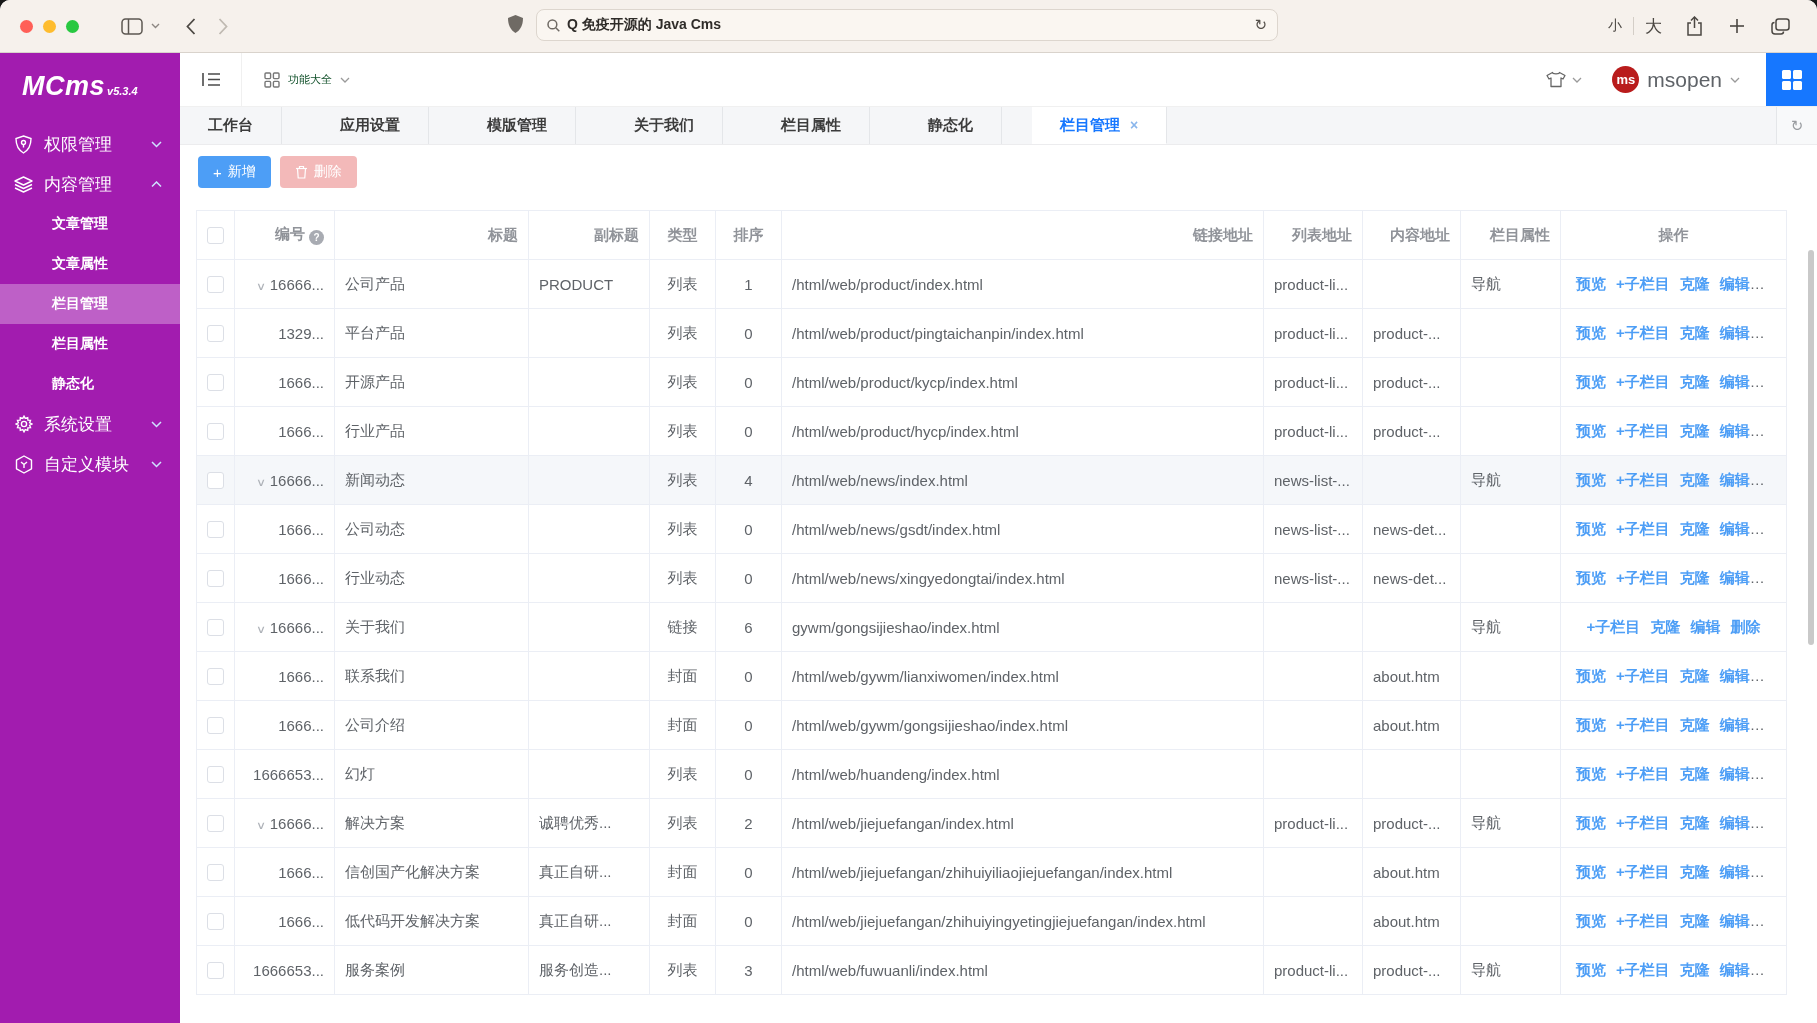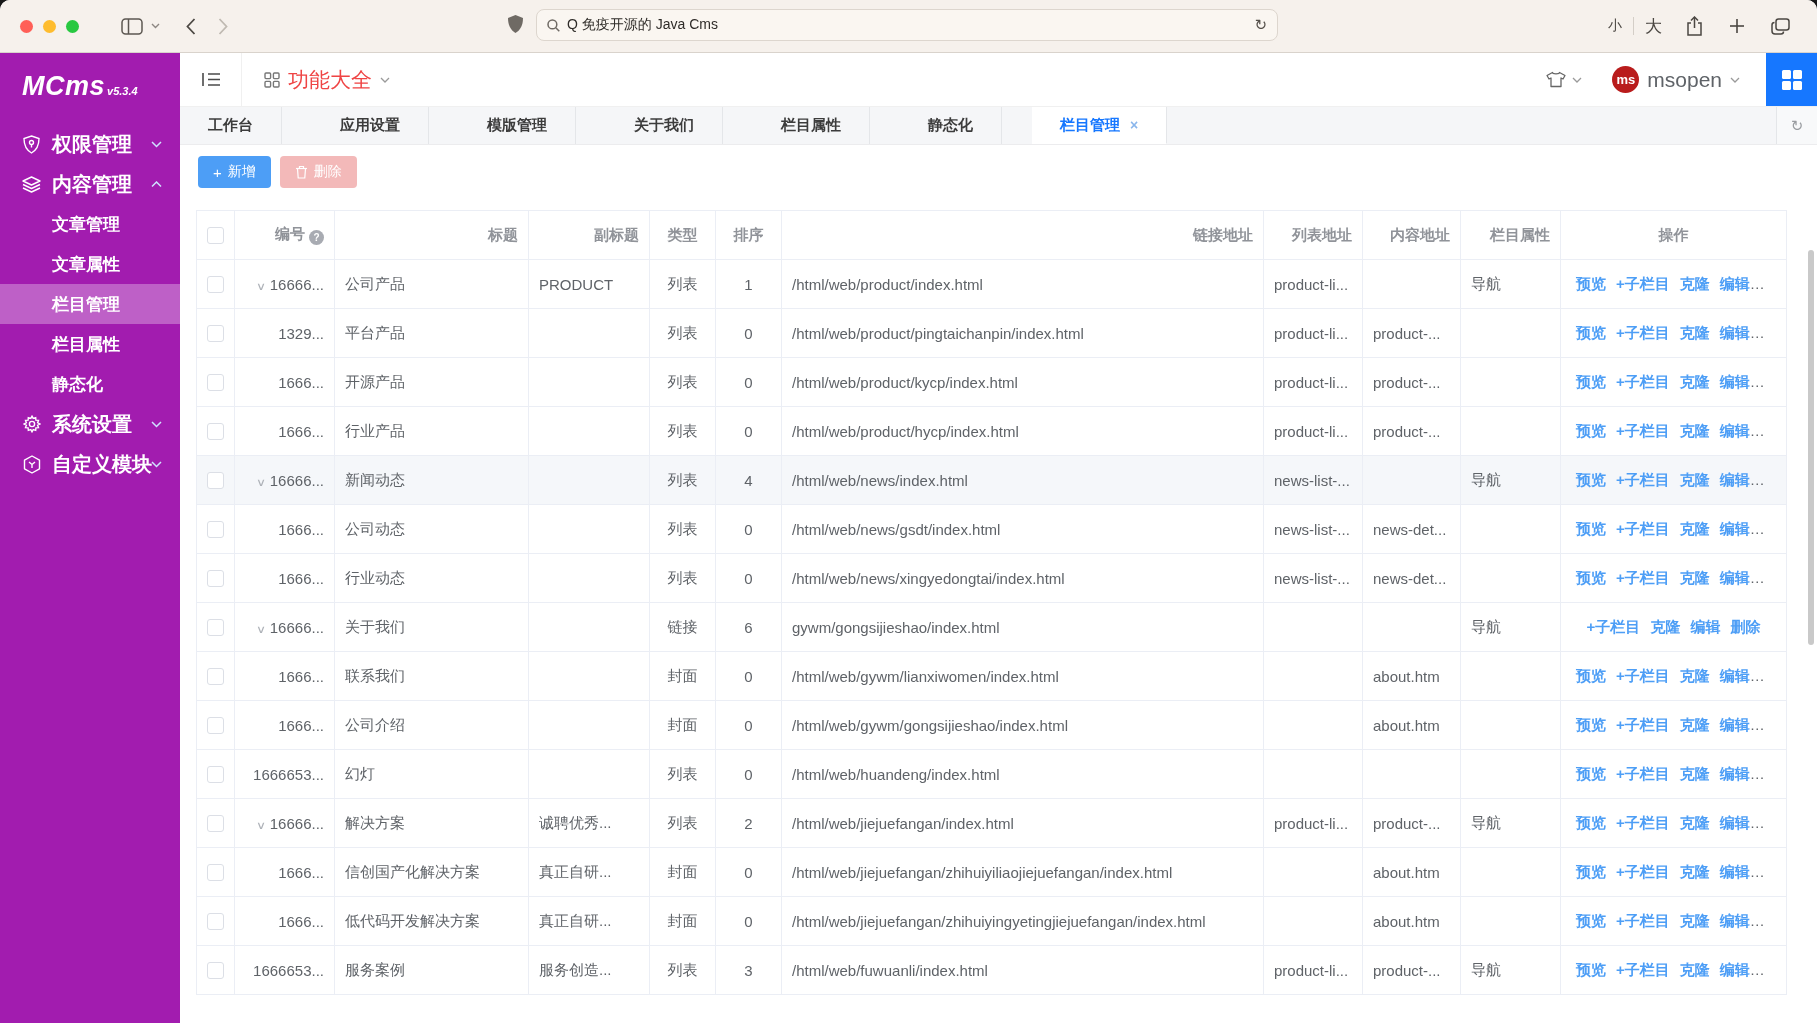"Q 免疫开源的 Java Cms" .addressbar .q { font-weight: none -> bold }
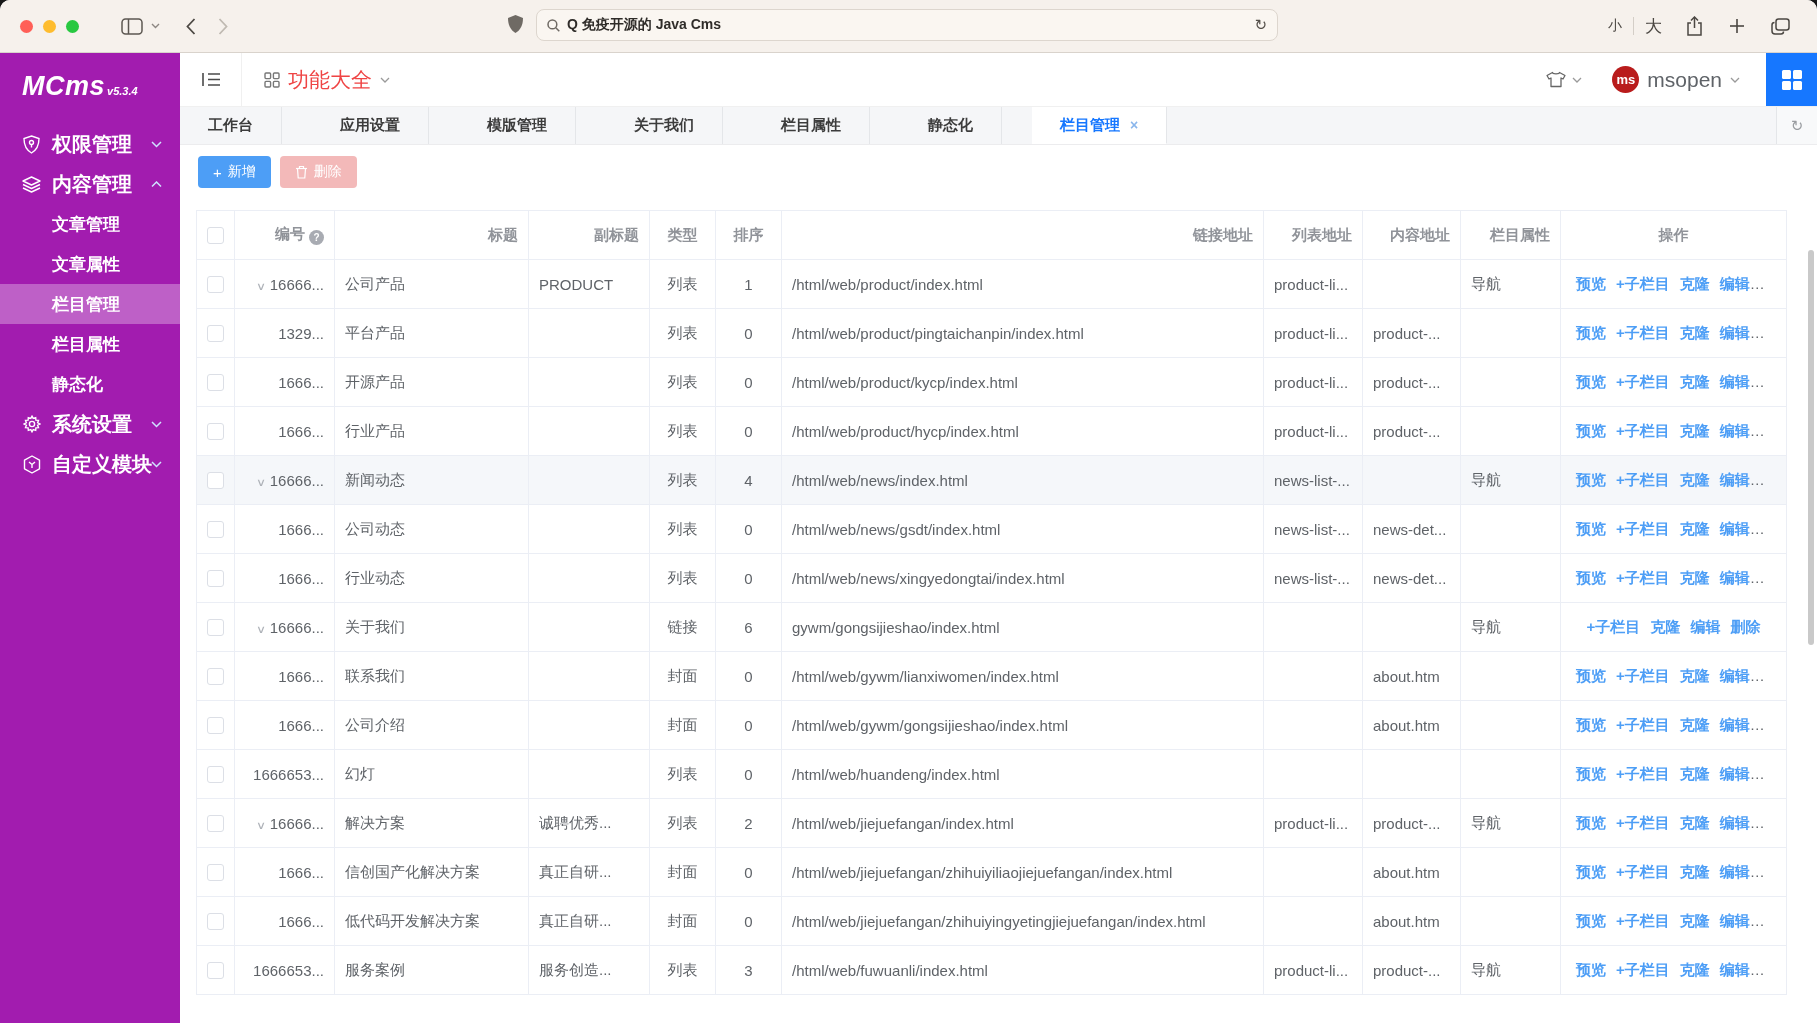"功能大全" .appmenu .lbl { color: #ef4444 -> #14532d; font-size: 21px -> 11px }
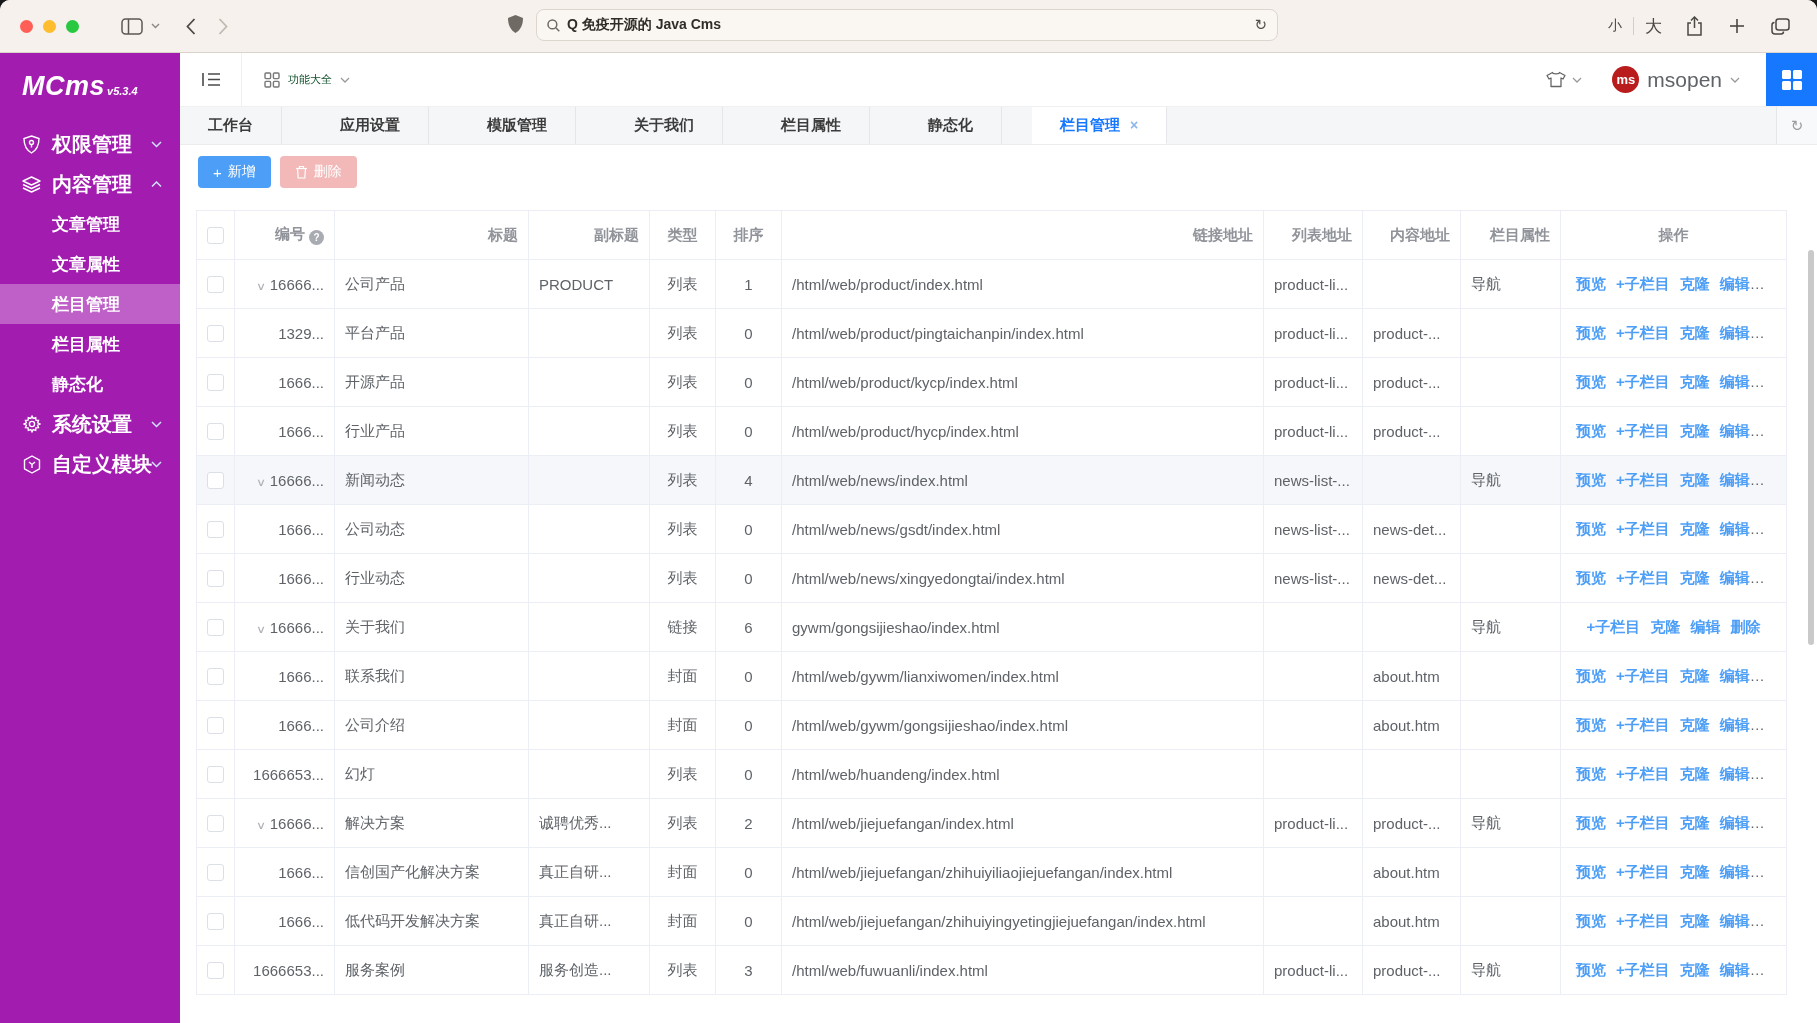"权限管理" .mitem { font-size: 20px -> 17px; font-weight: 700 -> 400; padding-left: 22px -> 14px }
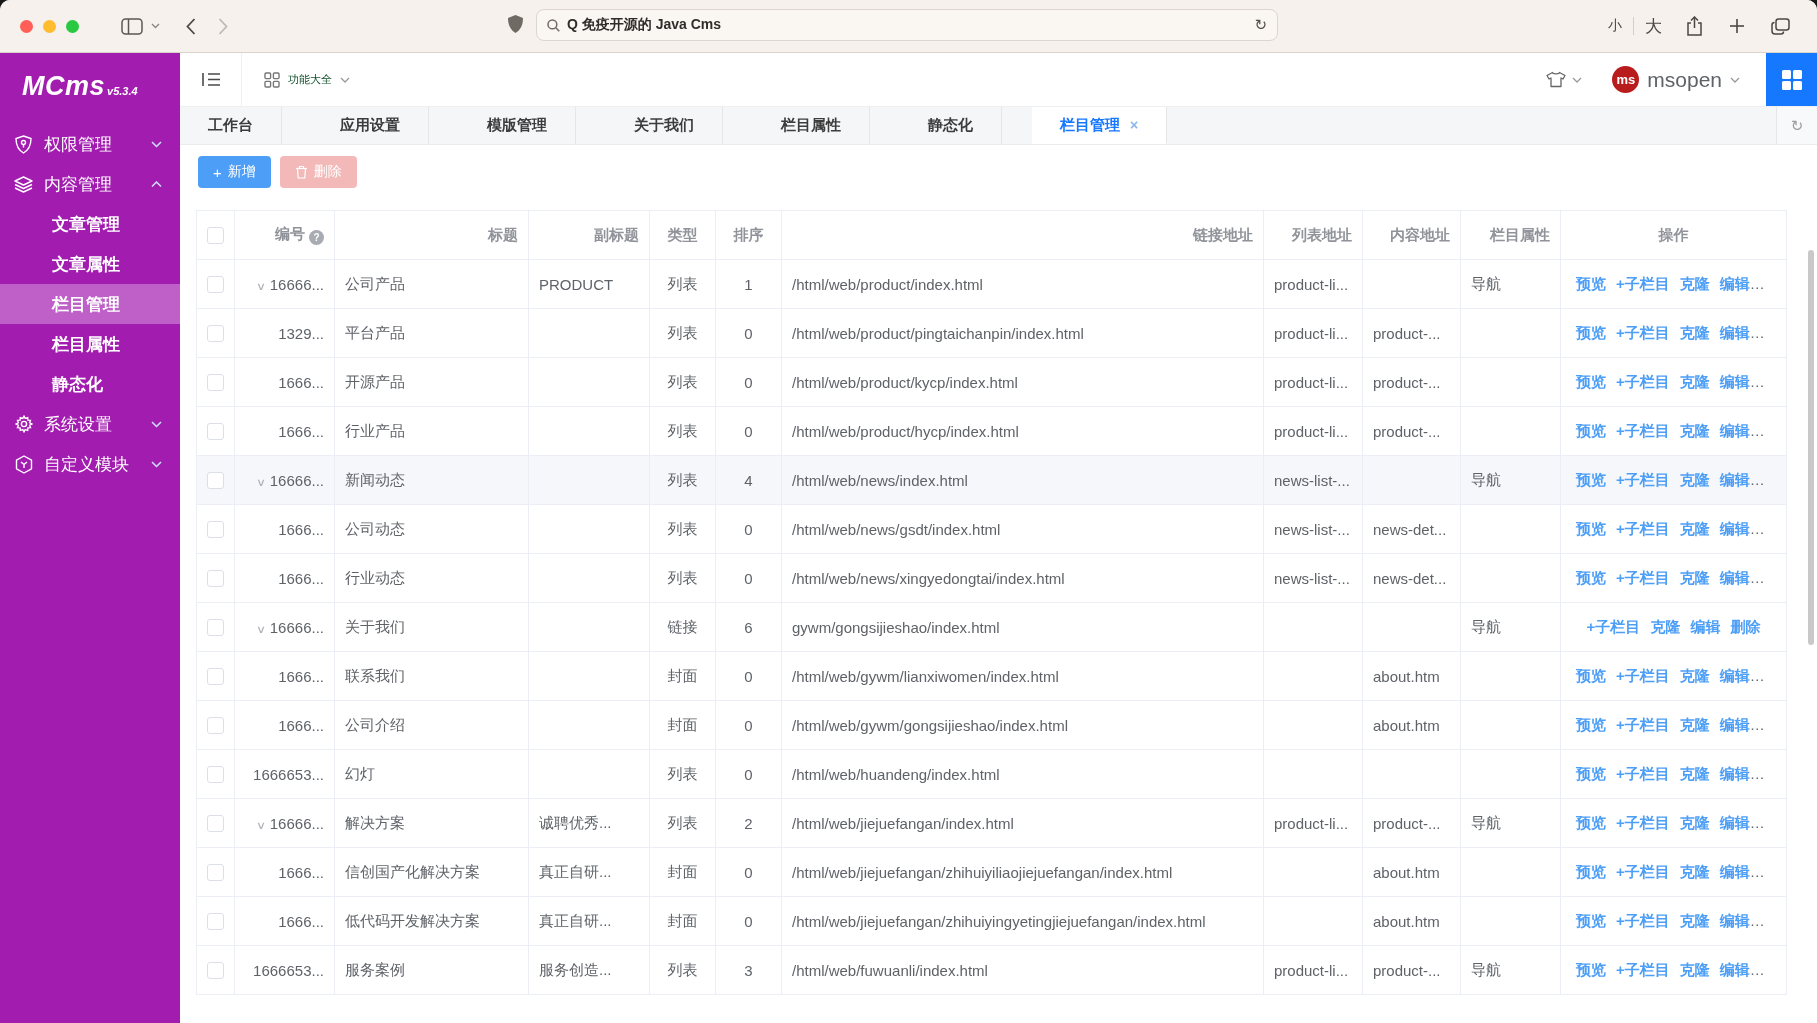"文章管理" .msub { font-size: 17px -> 14px }
